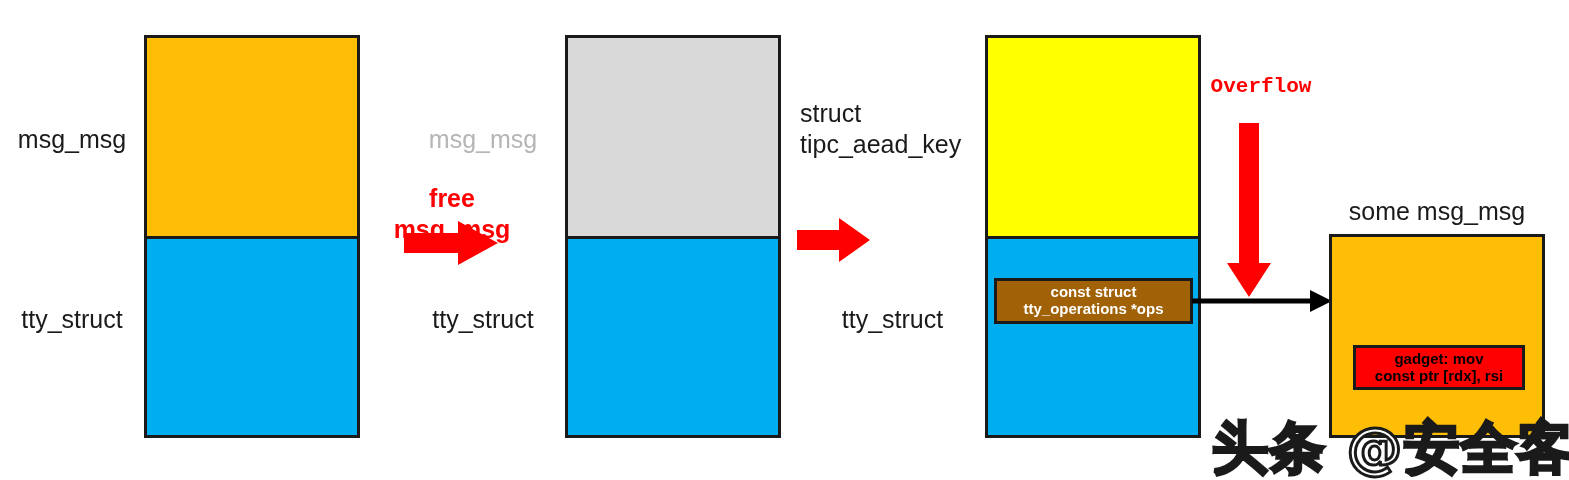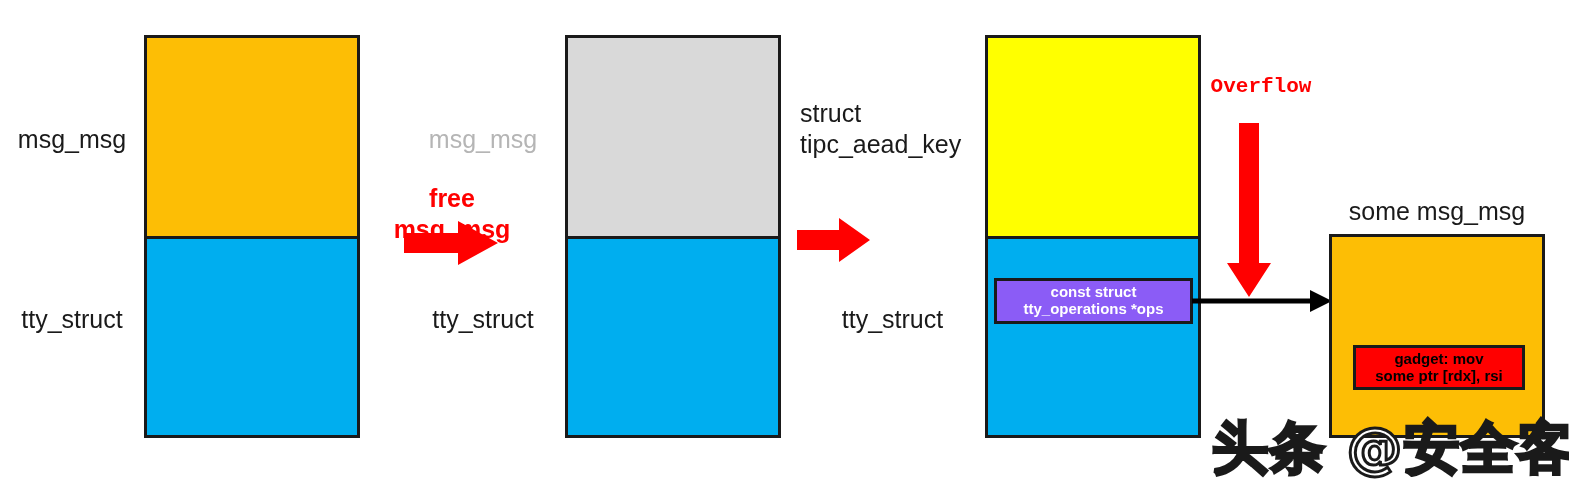"const struct" .inner-green { background: #8b5cf6 -> #a16207 }
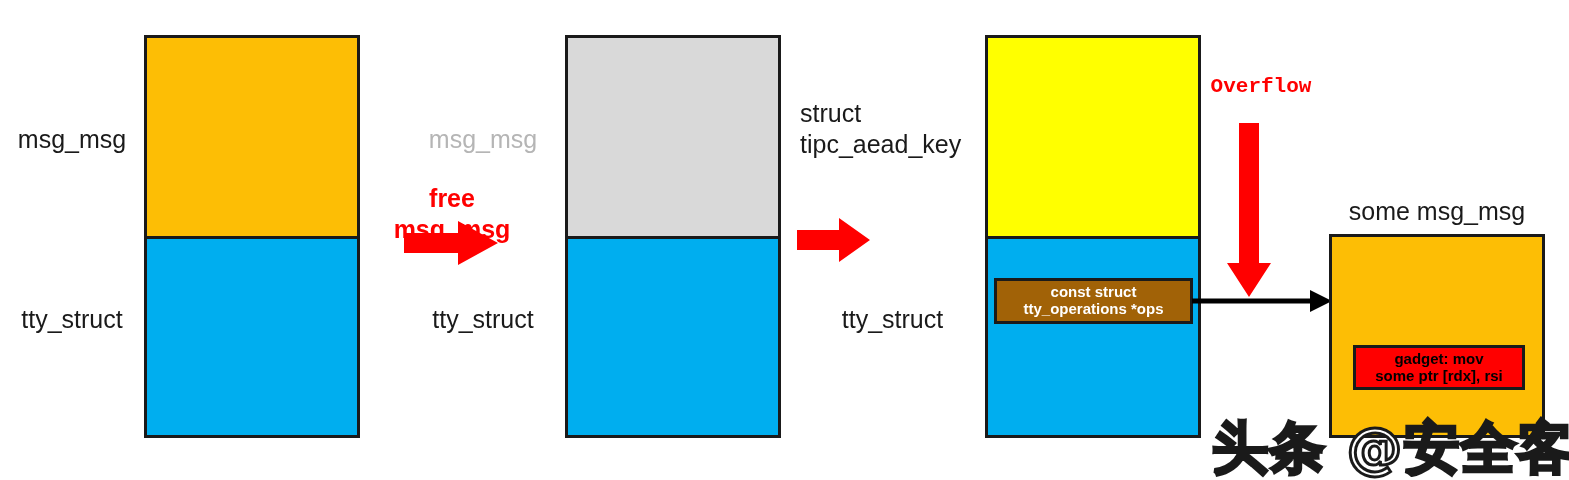"gadget: mov" div.inner-box { text: some -> const }
